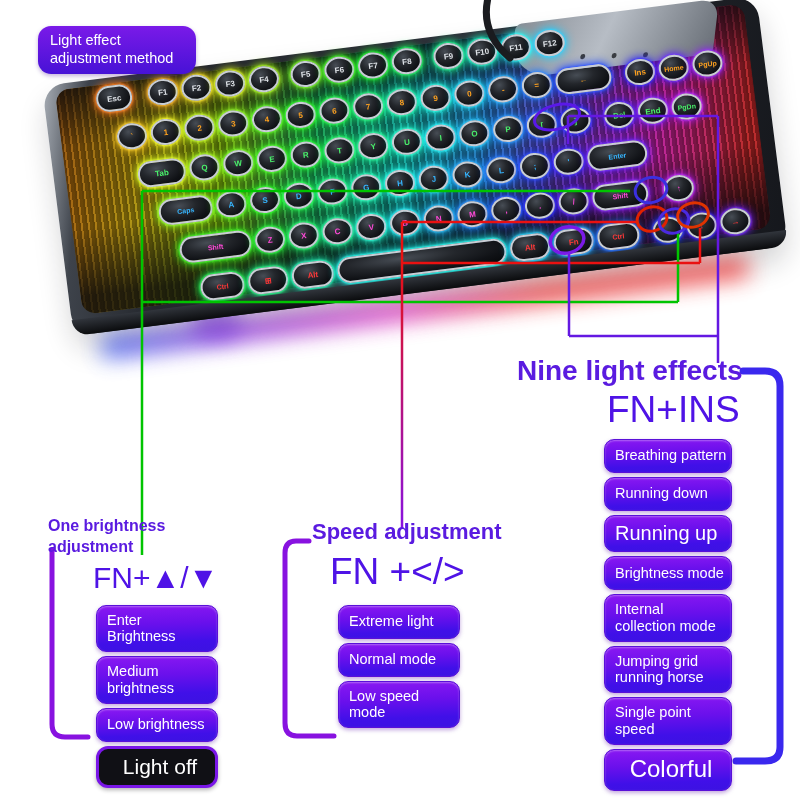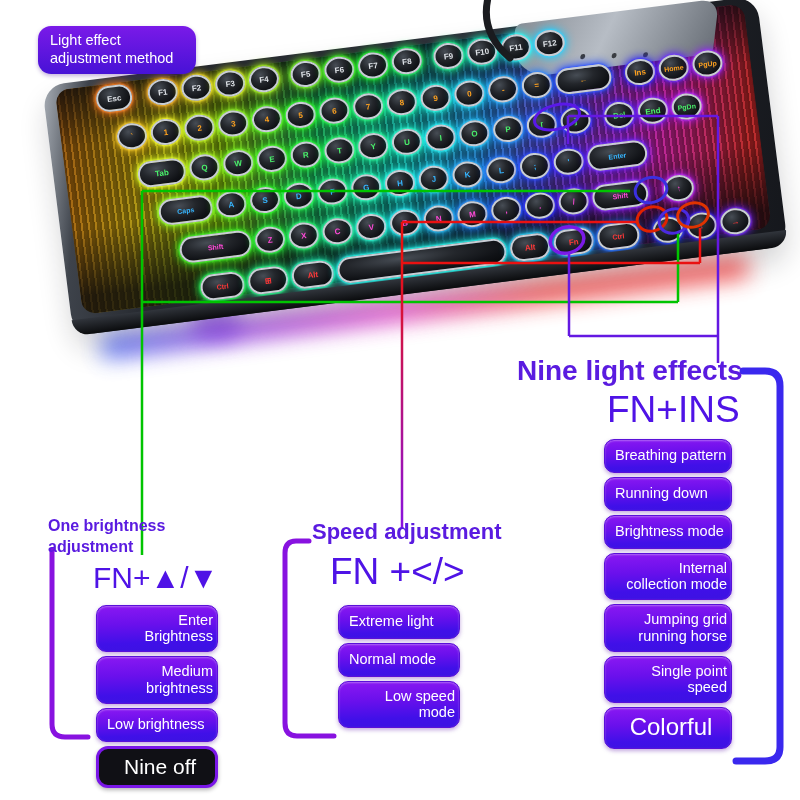"Breathing pattern" .pill { text-align: right -> none }
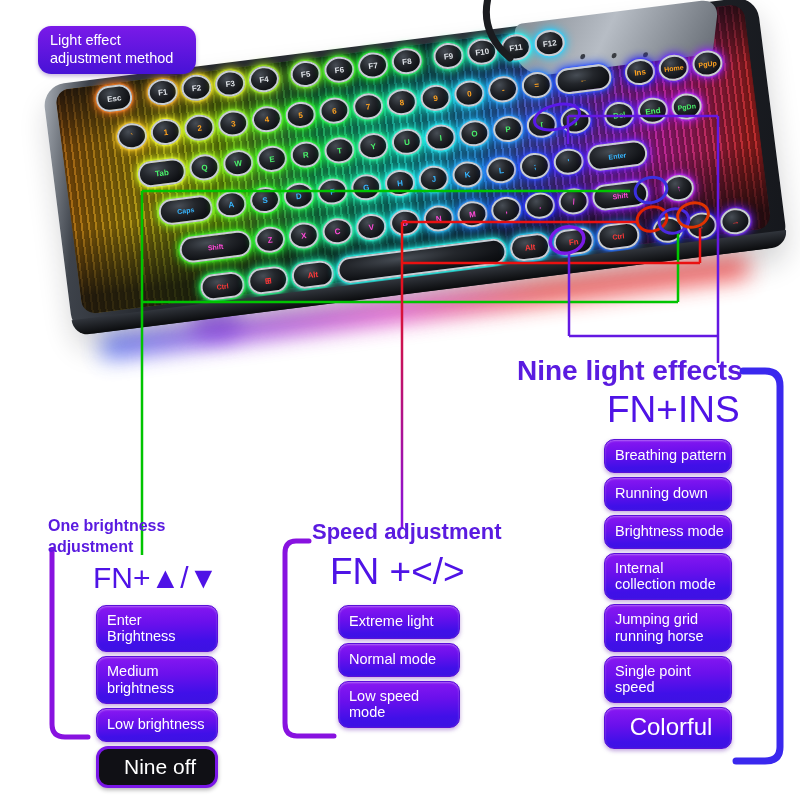"Running up" div.pill { html: none -> <div>Running up</div> }
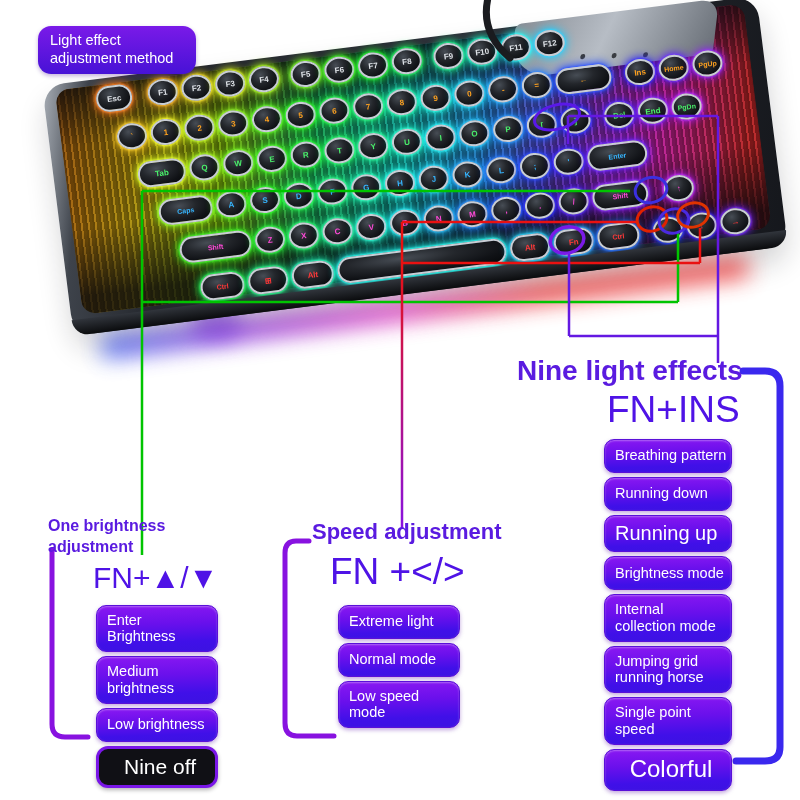"Nine off" div.pill { text: Nine -> Light }
